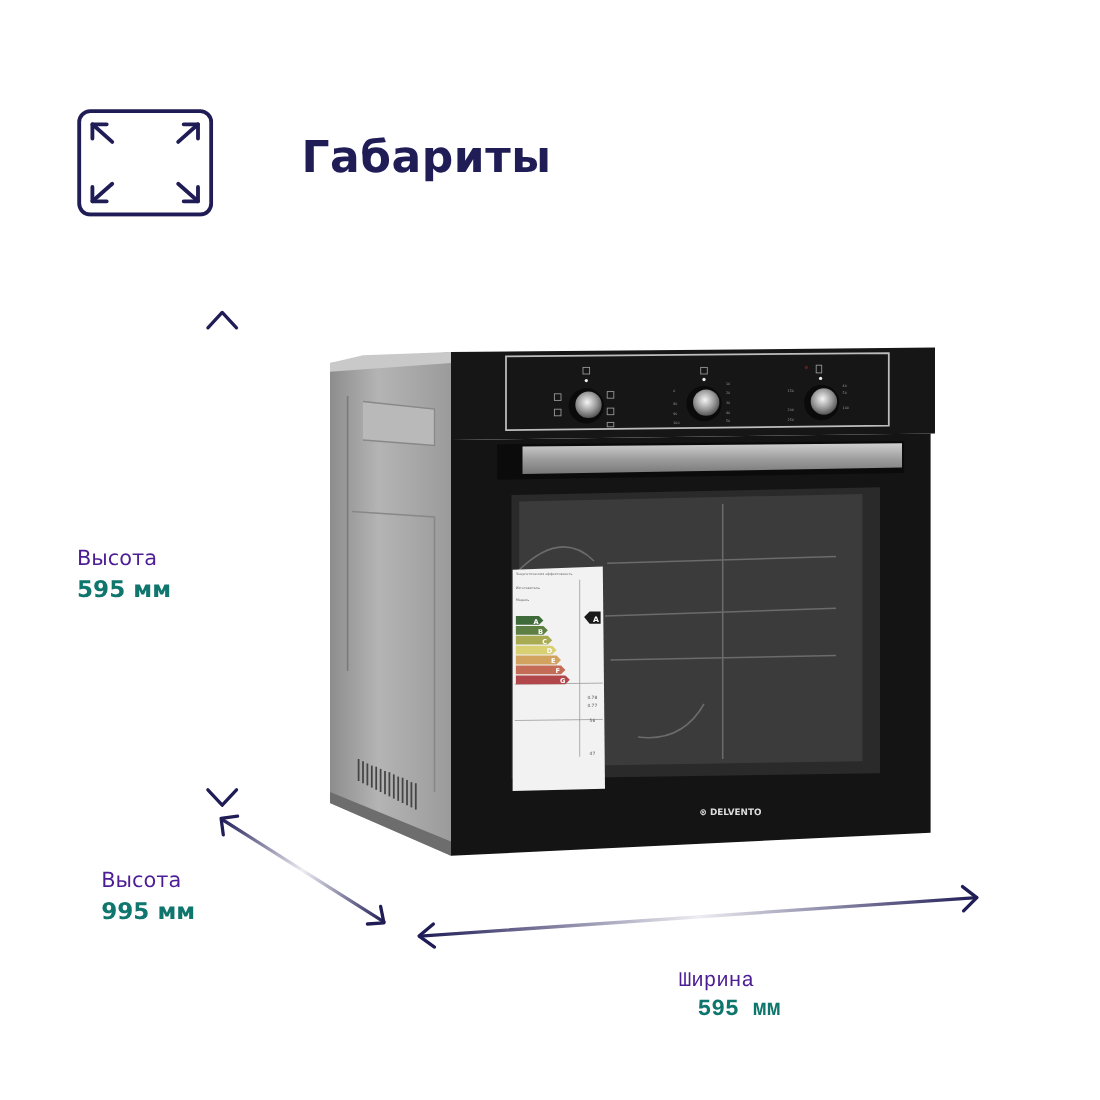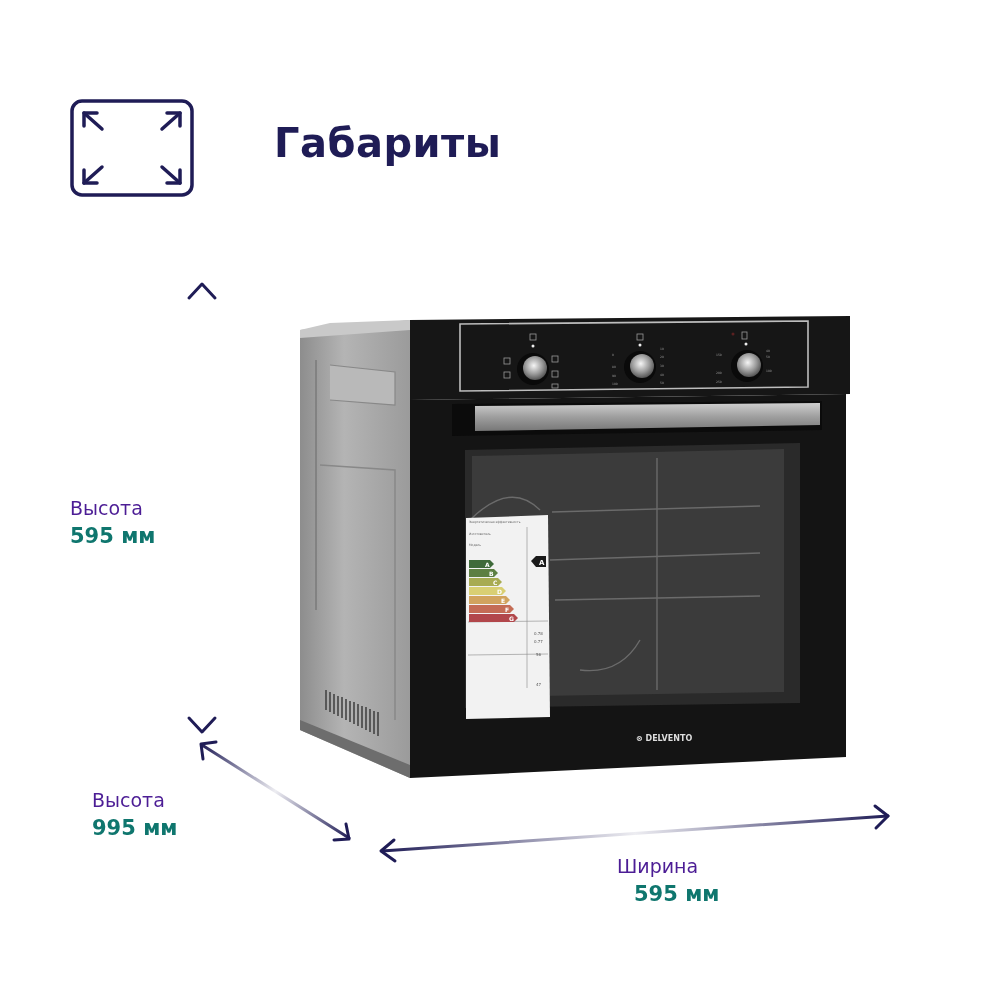"Ширина" .lbl-width { font-family: none -> Liberation Mono, monospace; top: 852px -> 877px }
